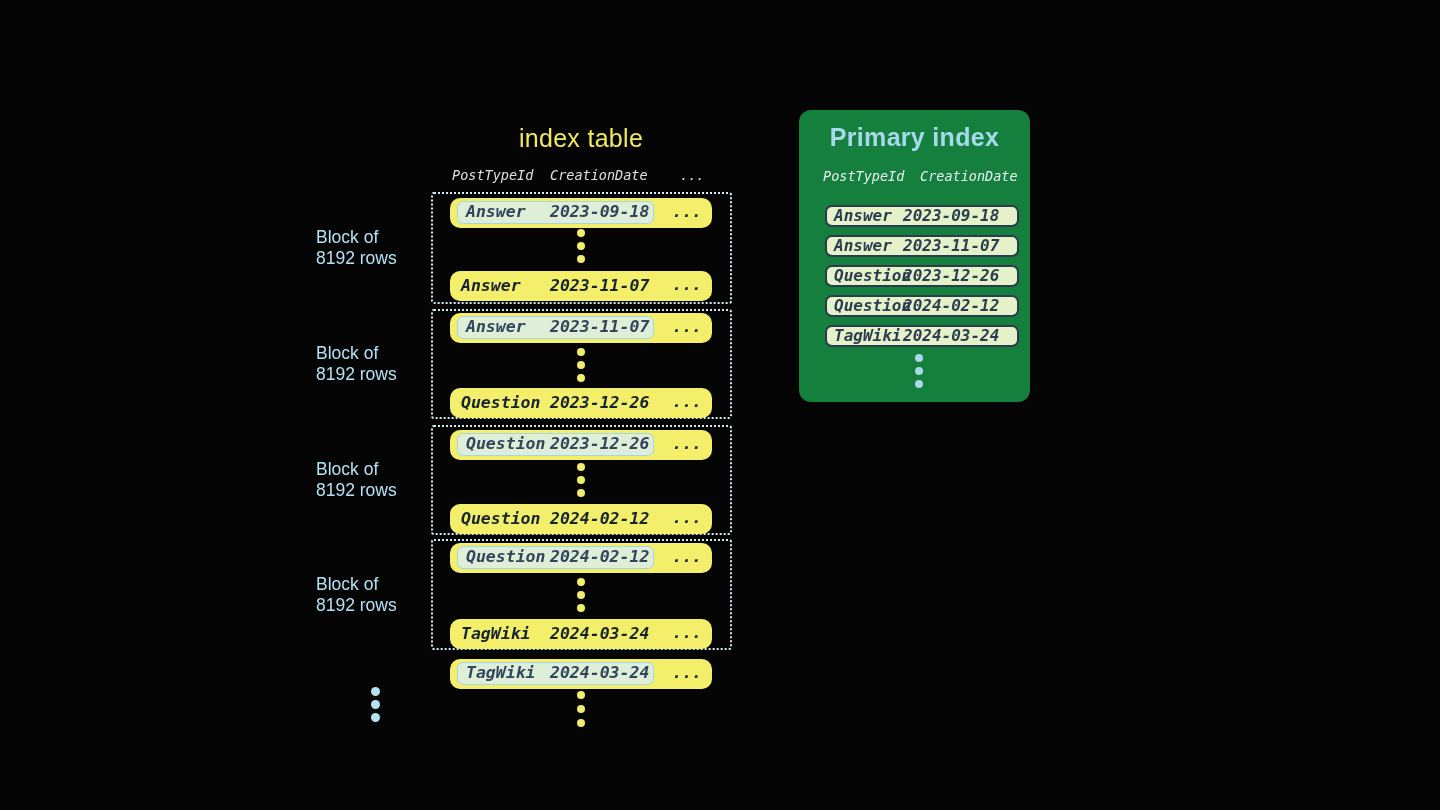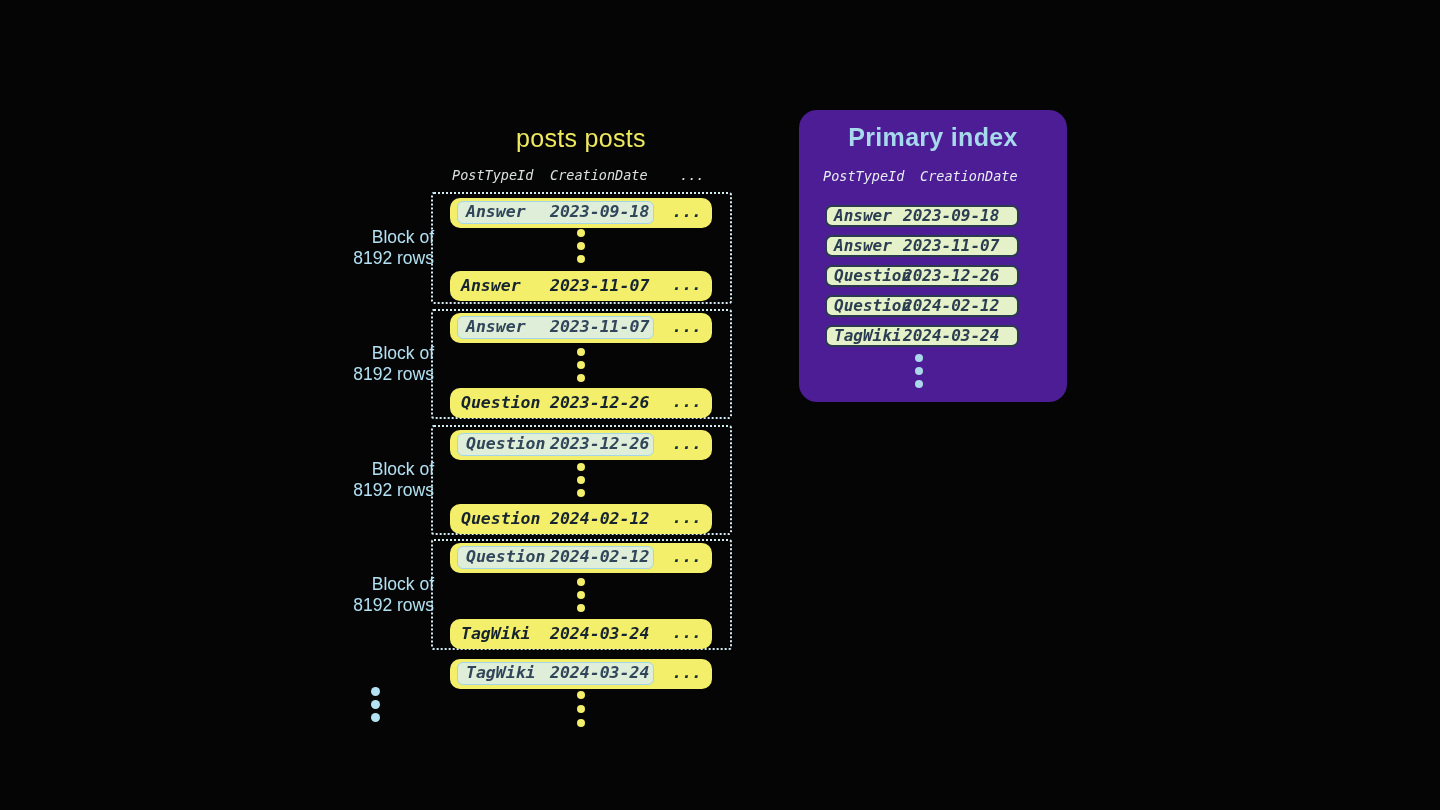"posts posts" div.posts-title { text: posts posts -> index table }
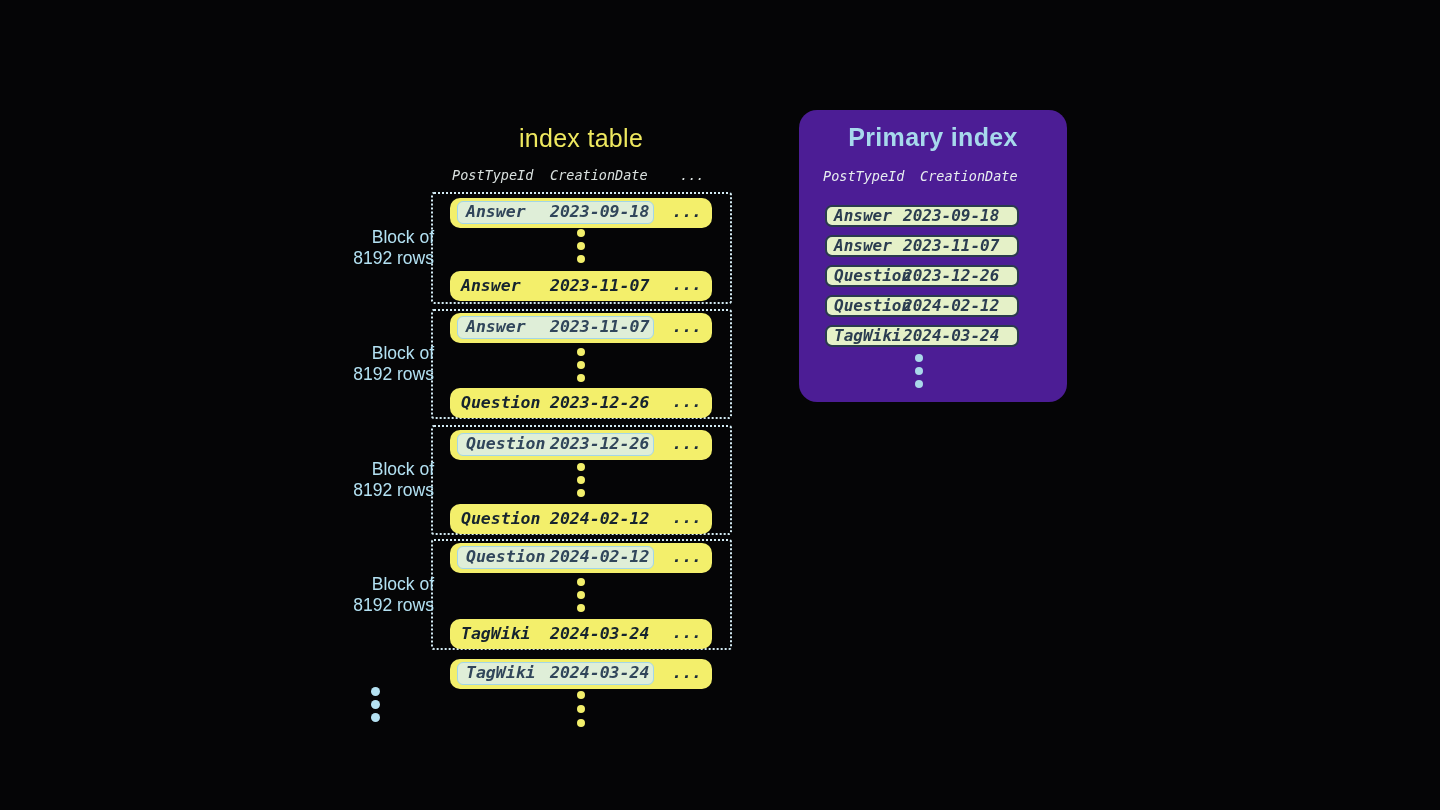"Primary index" .panel { background: #4c1d95 -> #15803d; border-radius: 18px -> 12px; width: 268px -> 231px }
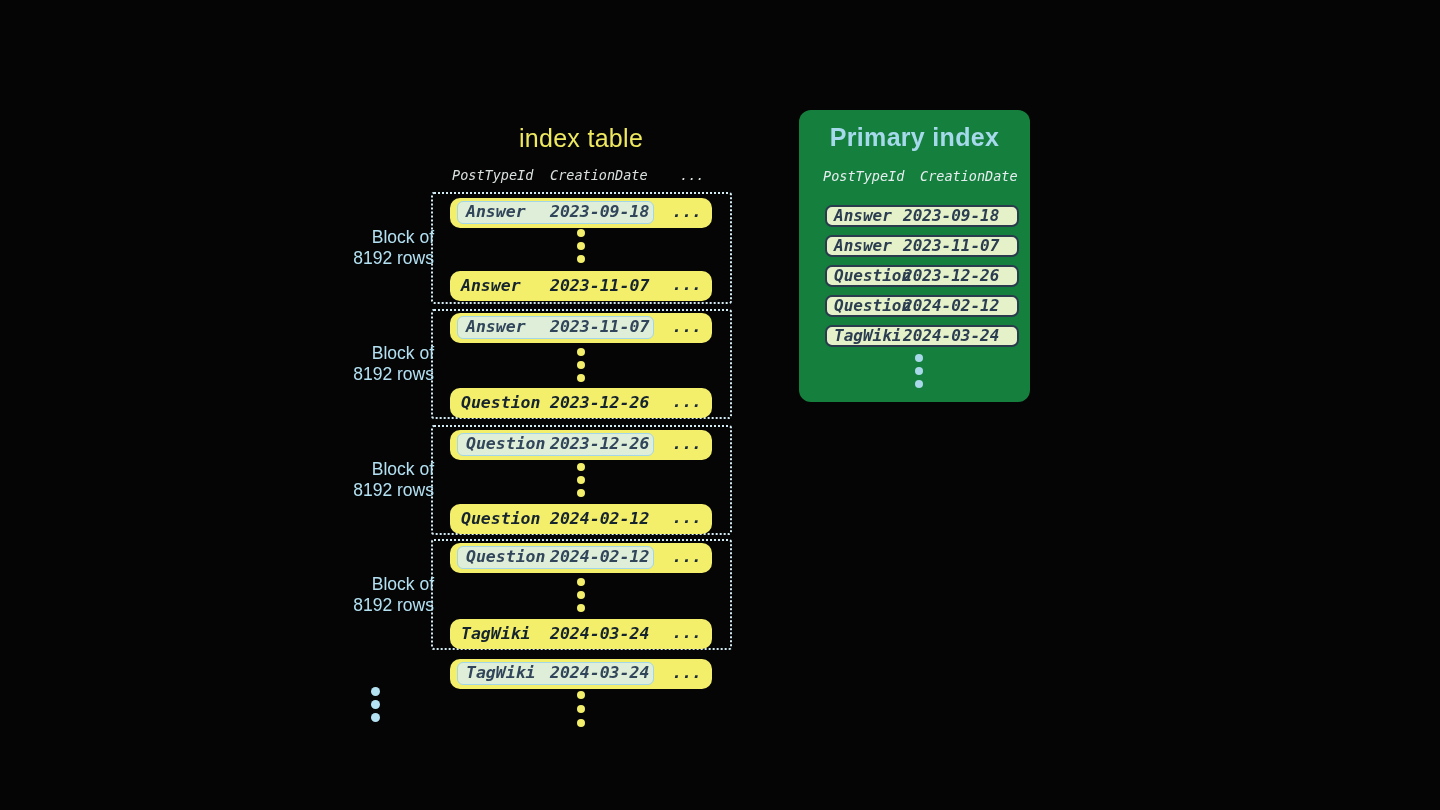"Block of" .blabel { align-items: flex-end -> flex-start }
